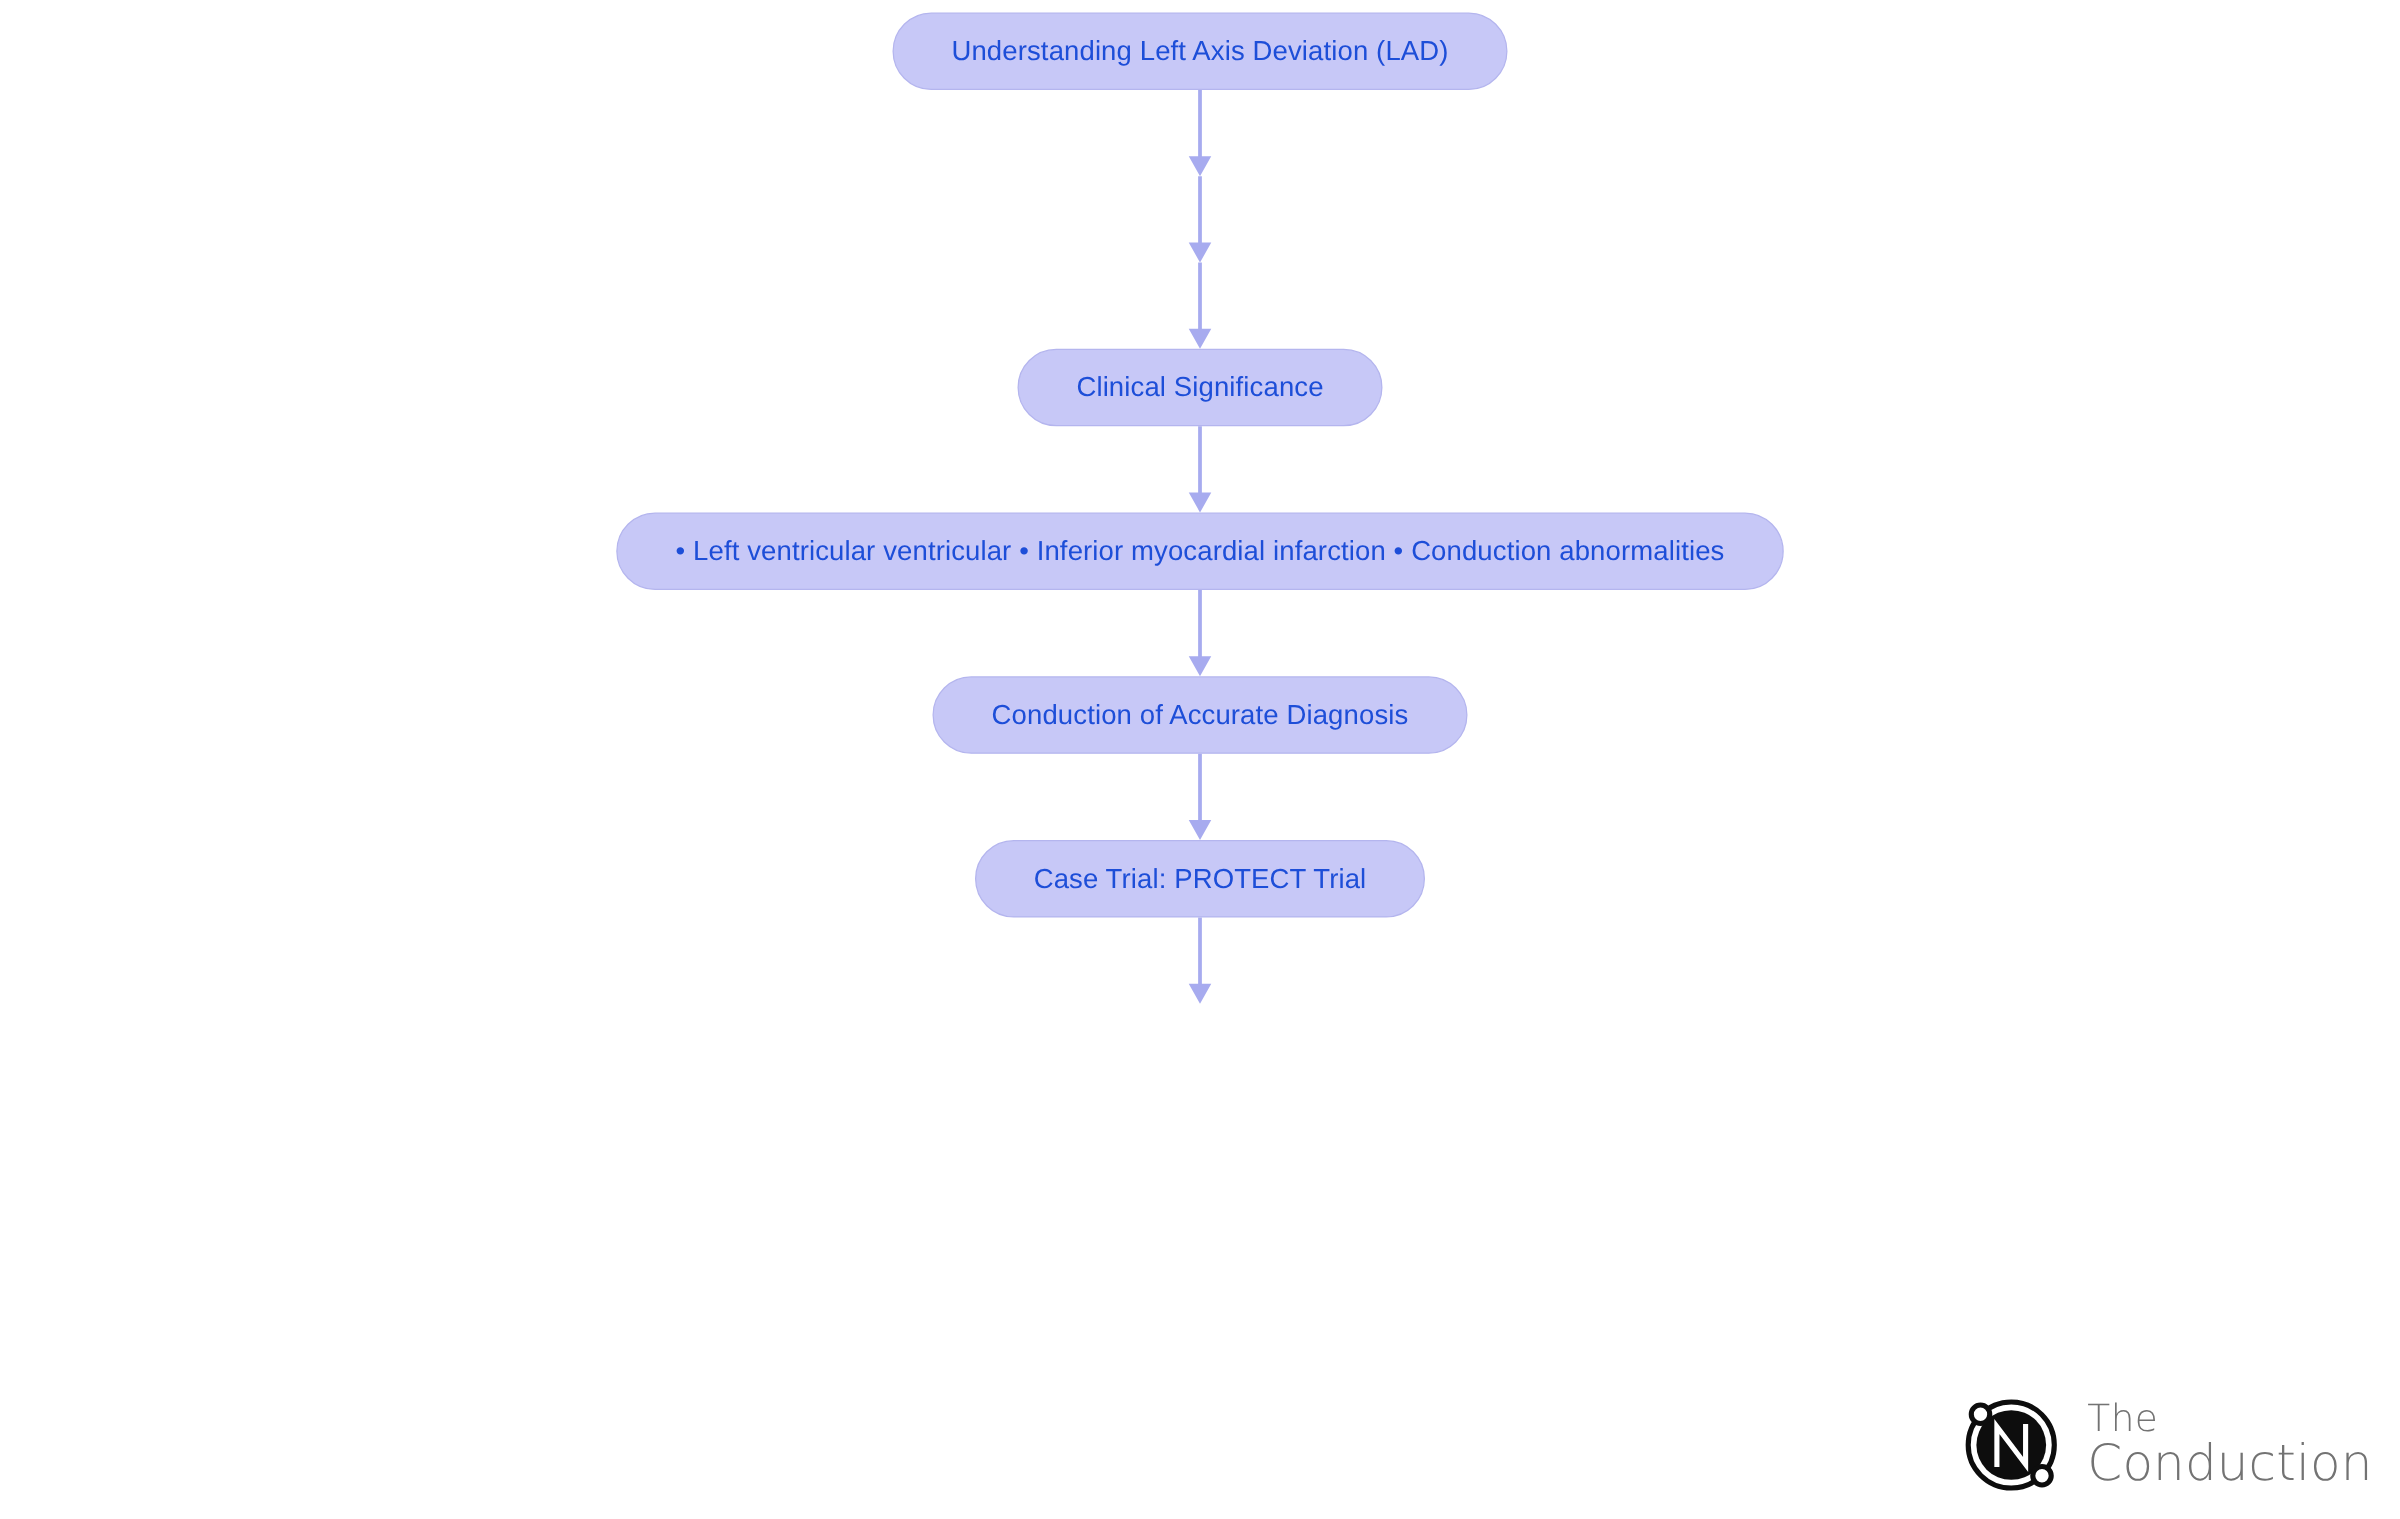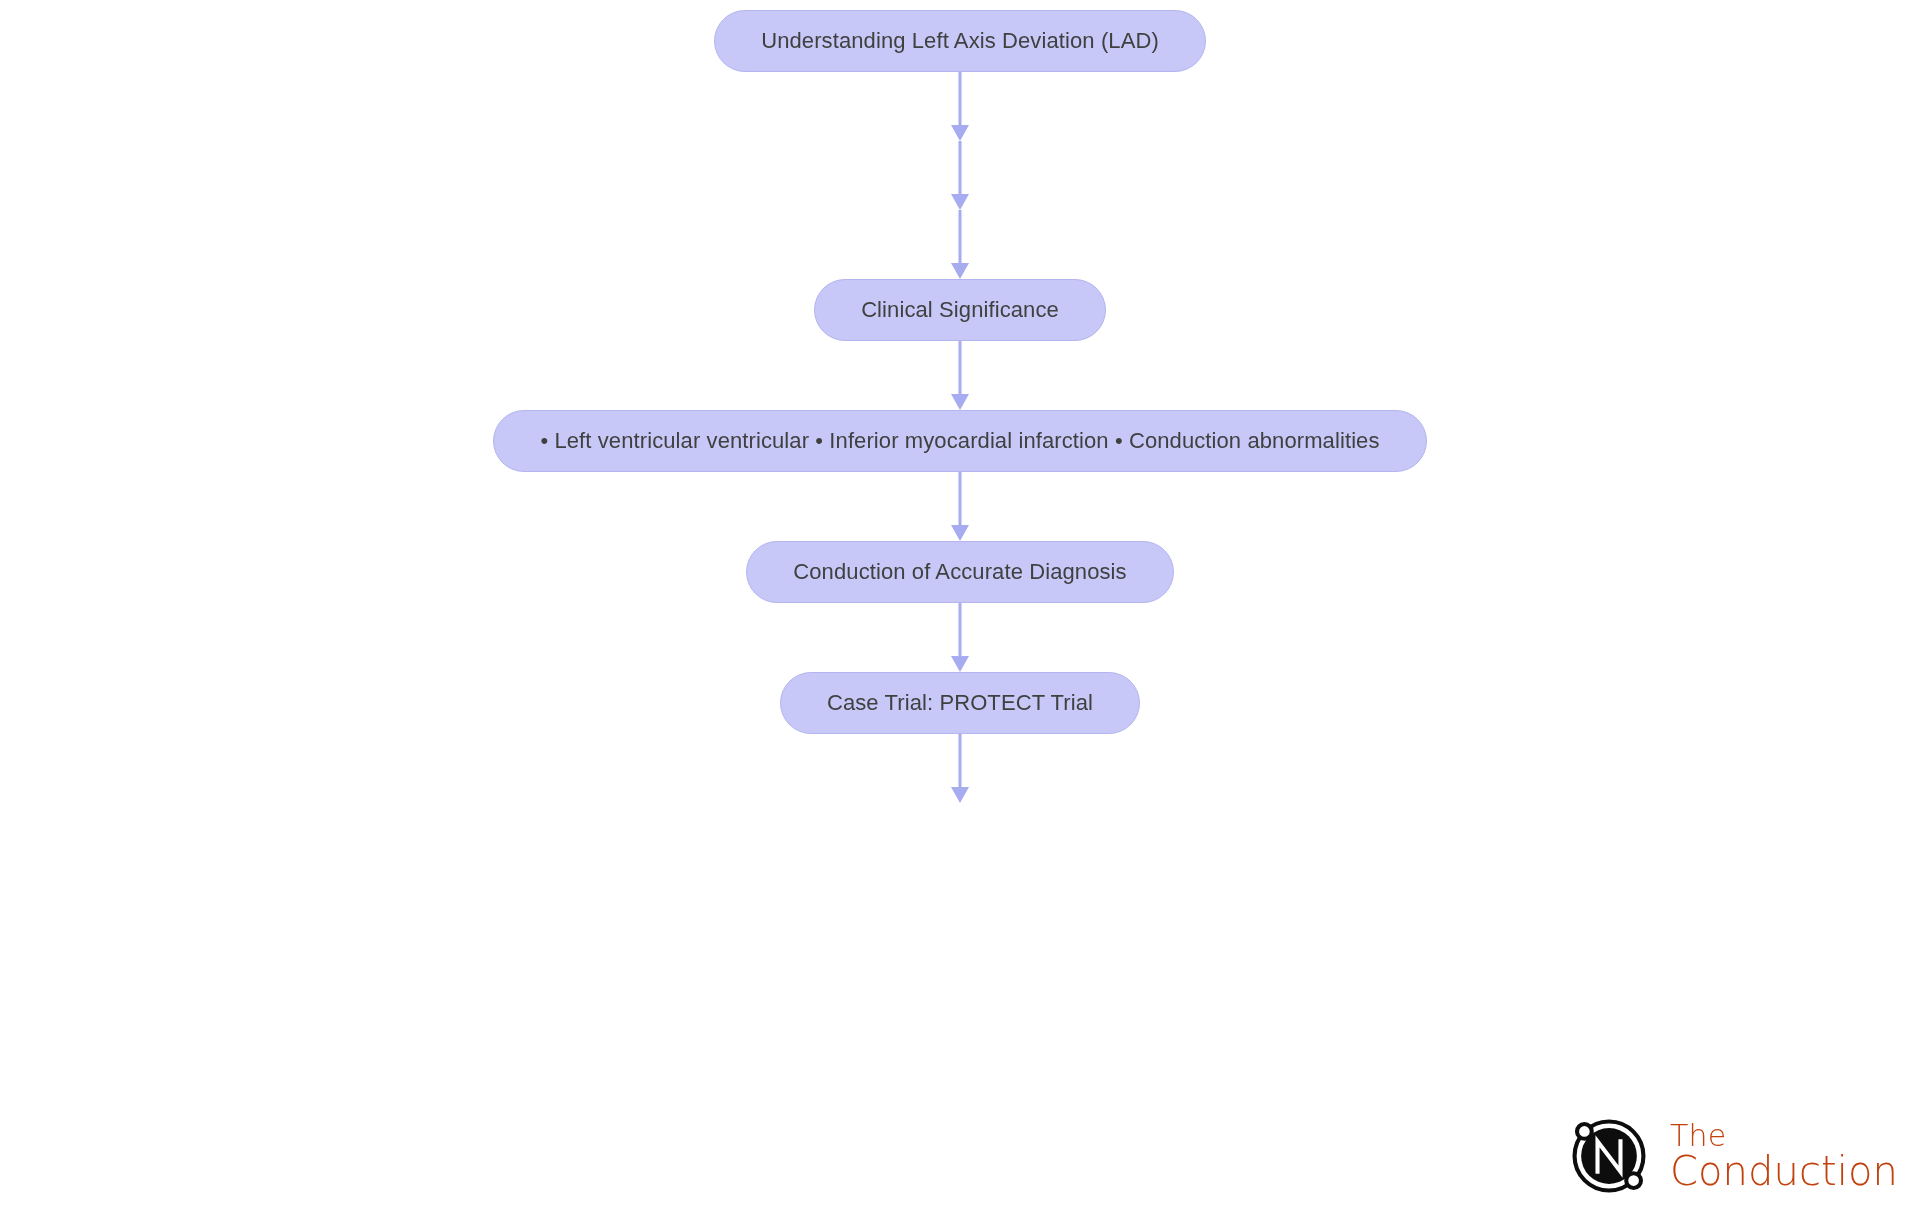"Understanding Left Axis Deviation (LAD)" .node { color: #404040 -> #1d4ed8 }
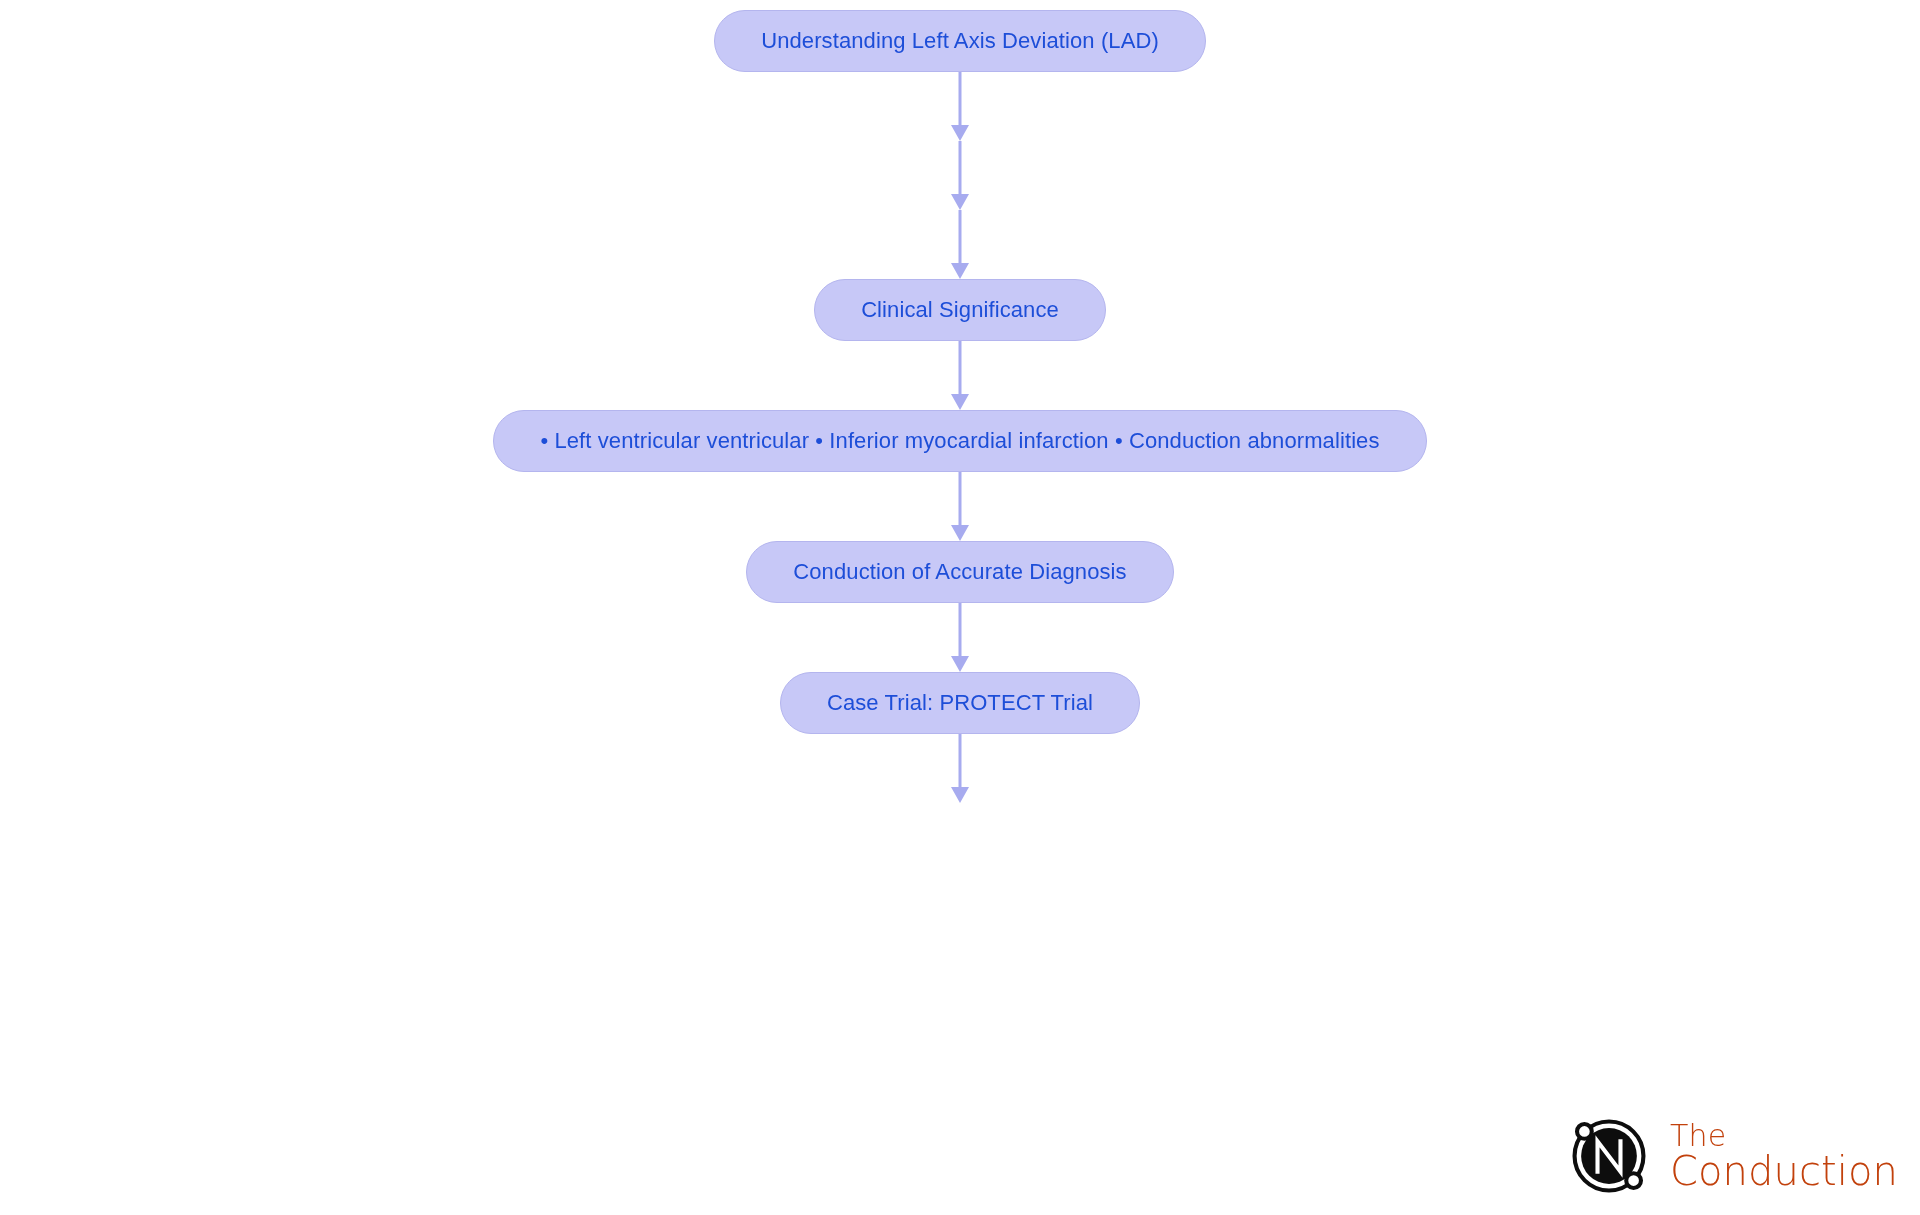"The" #logo-words { color: #c2410c -> #737373 }
